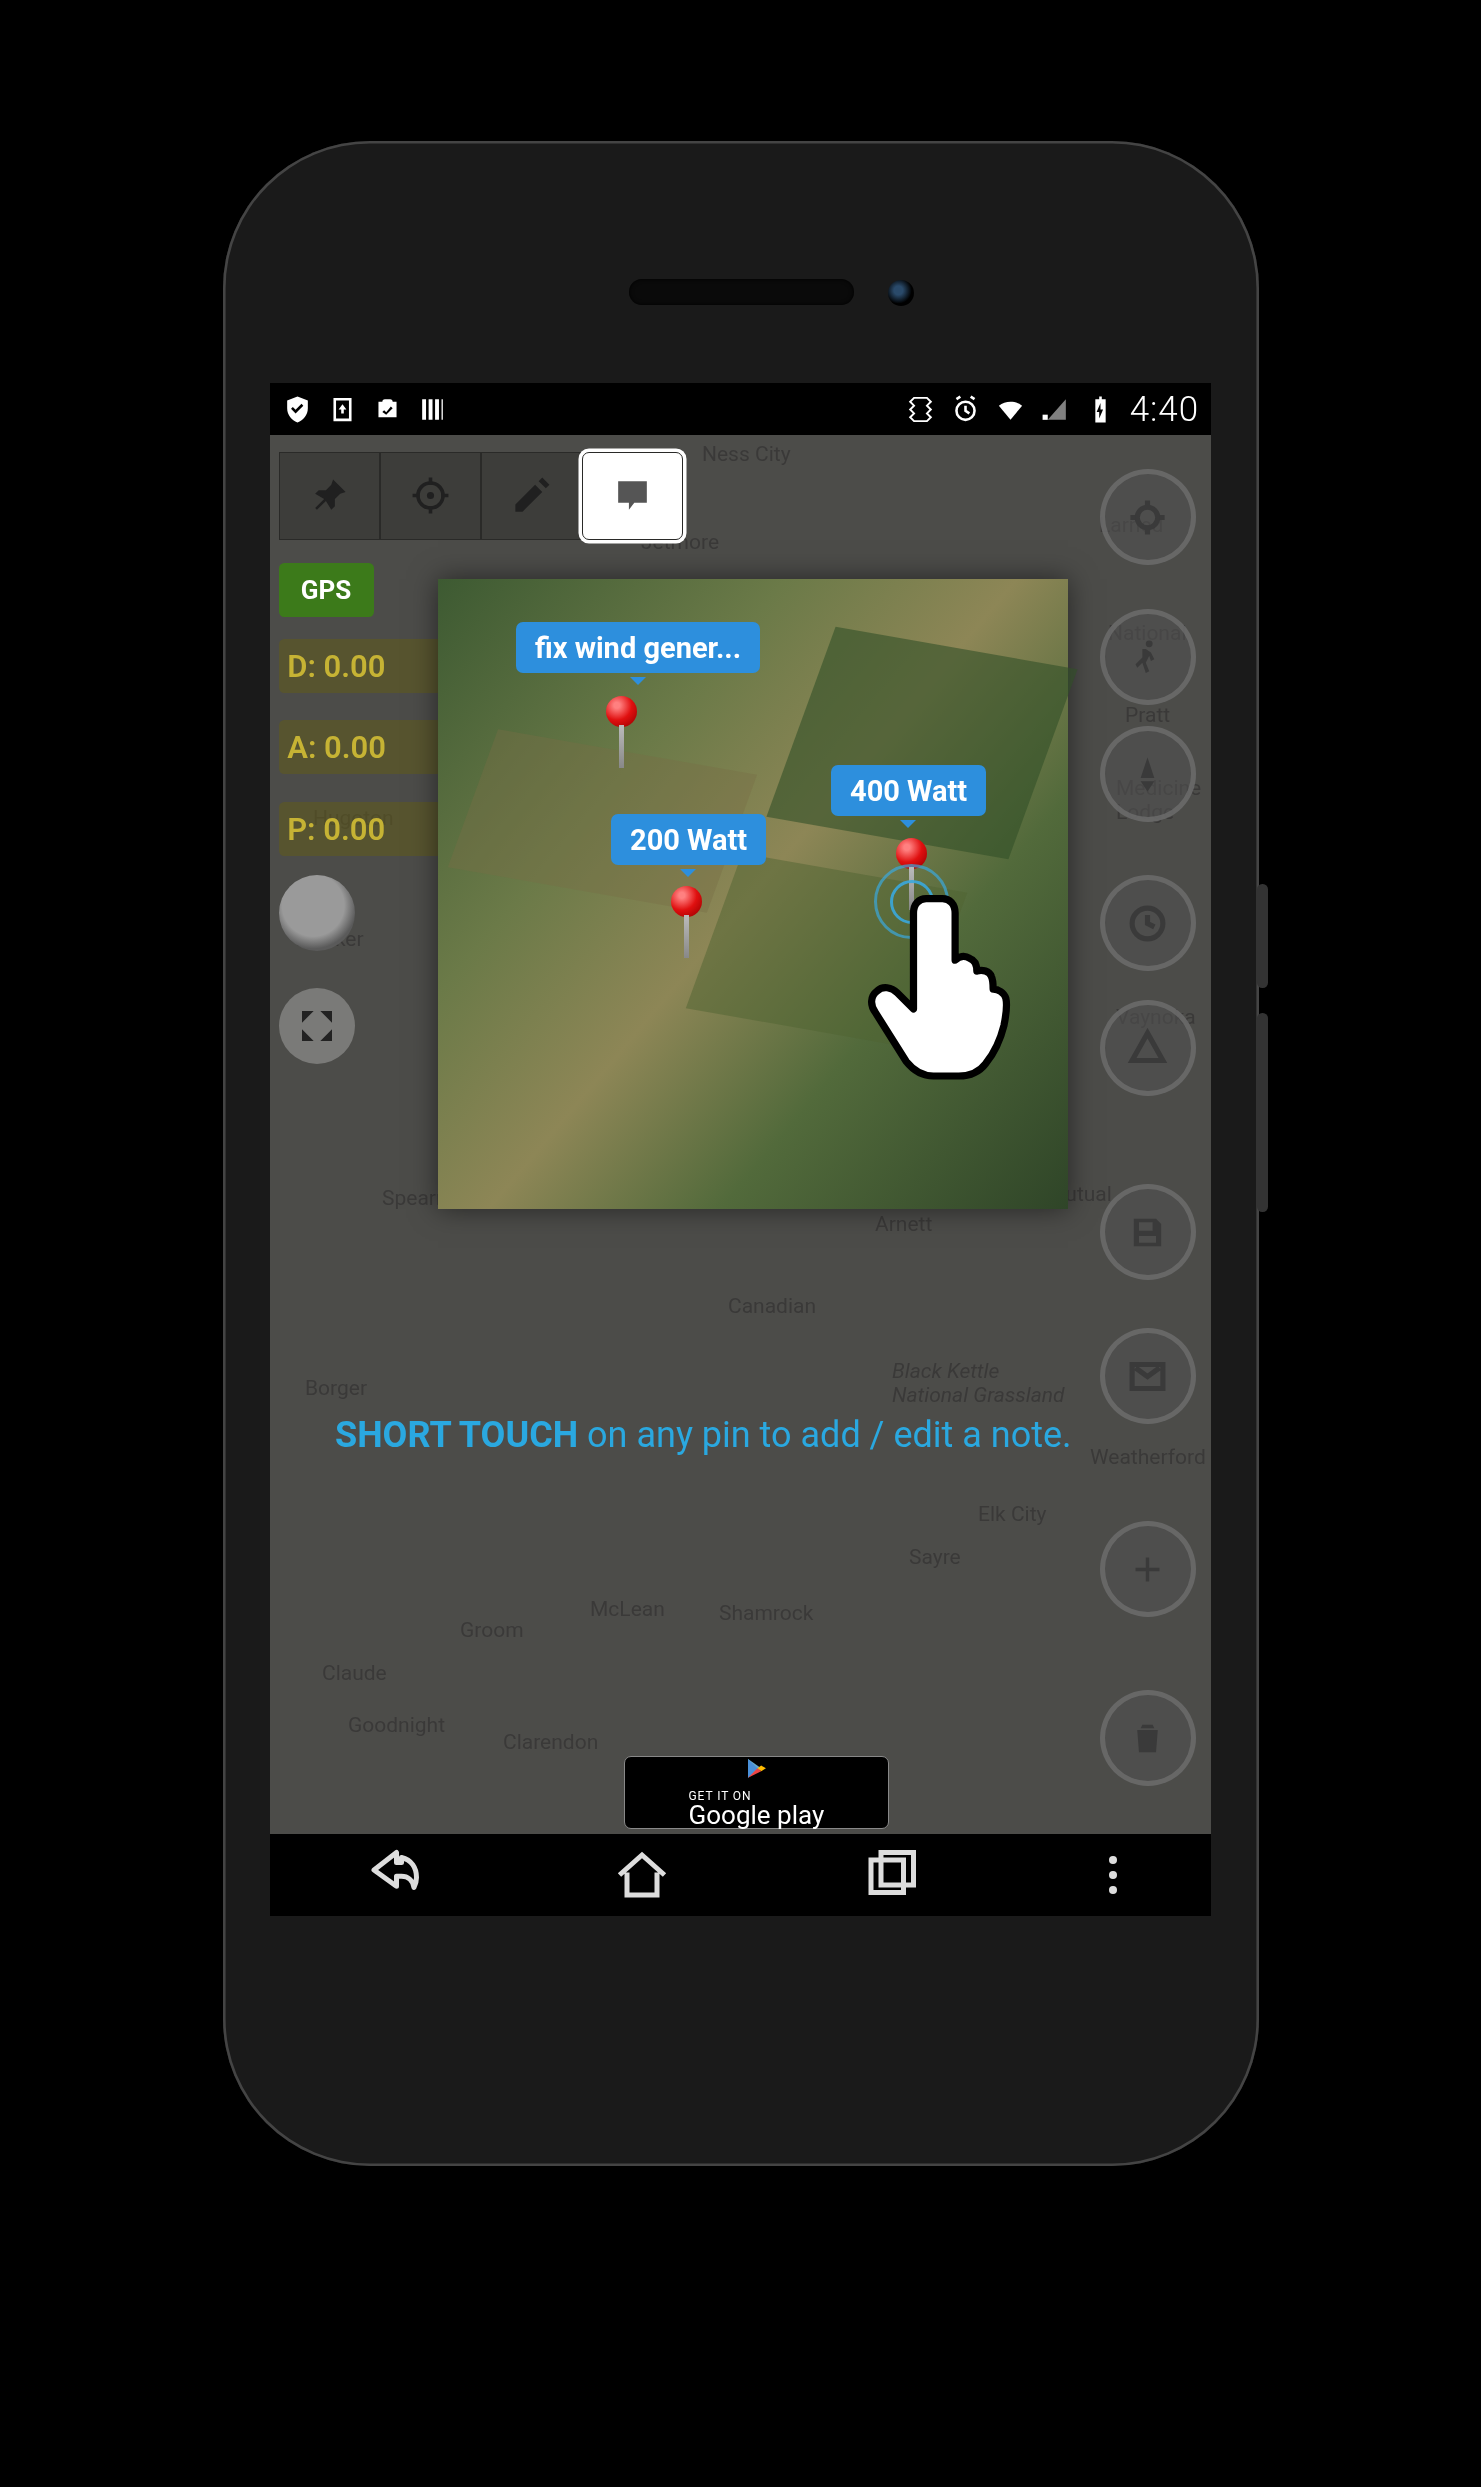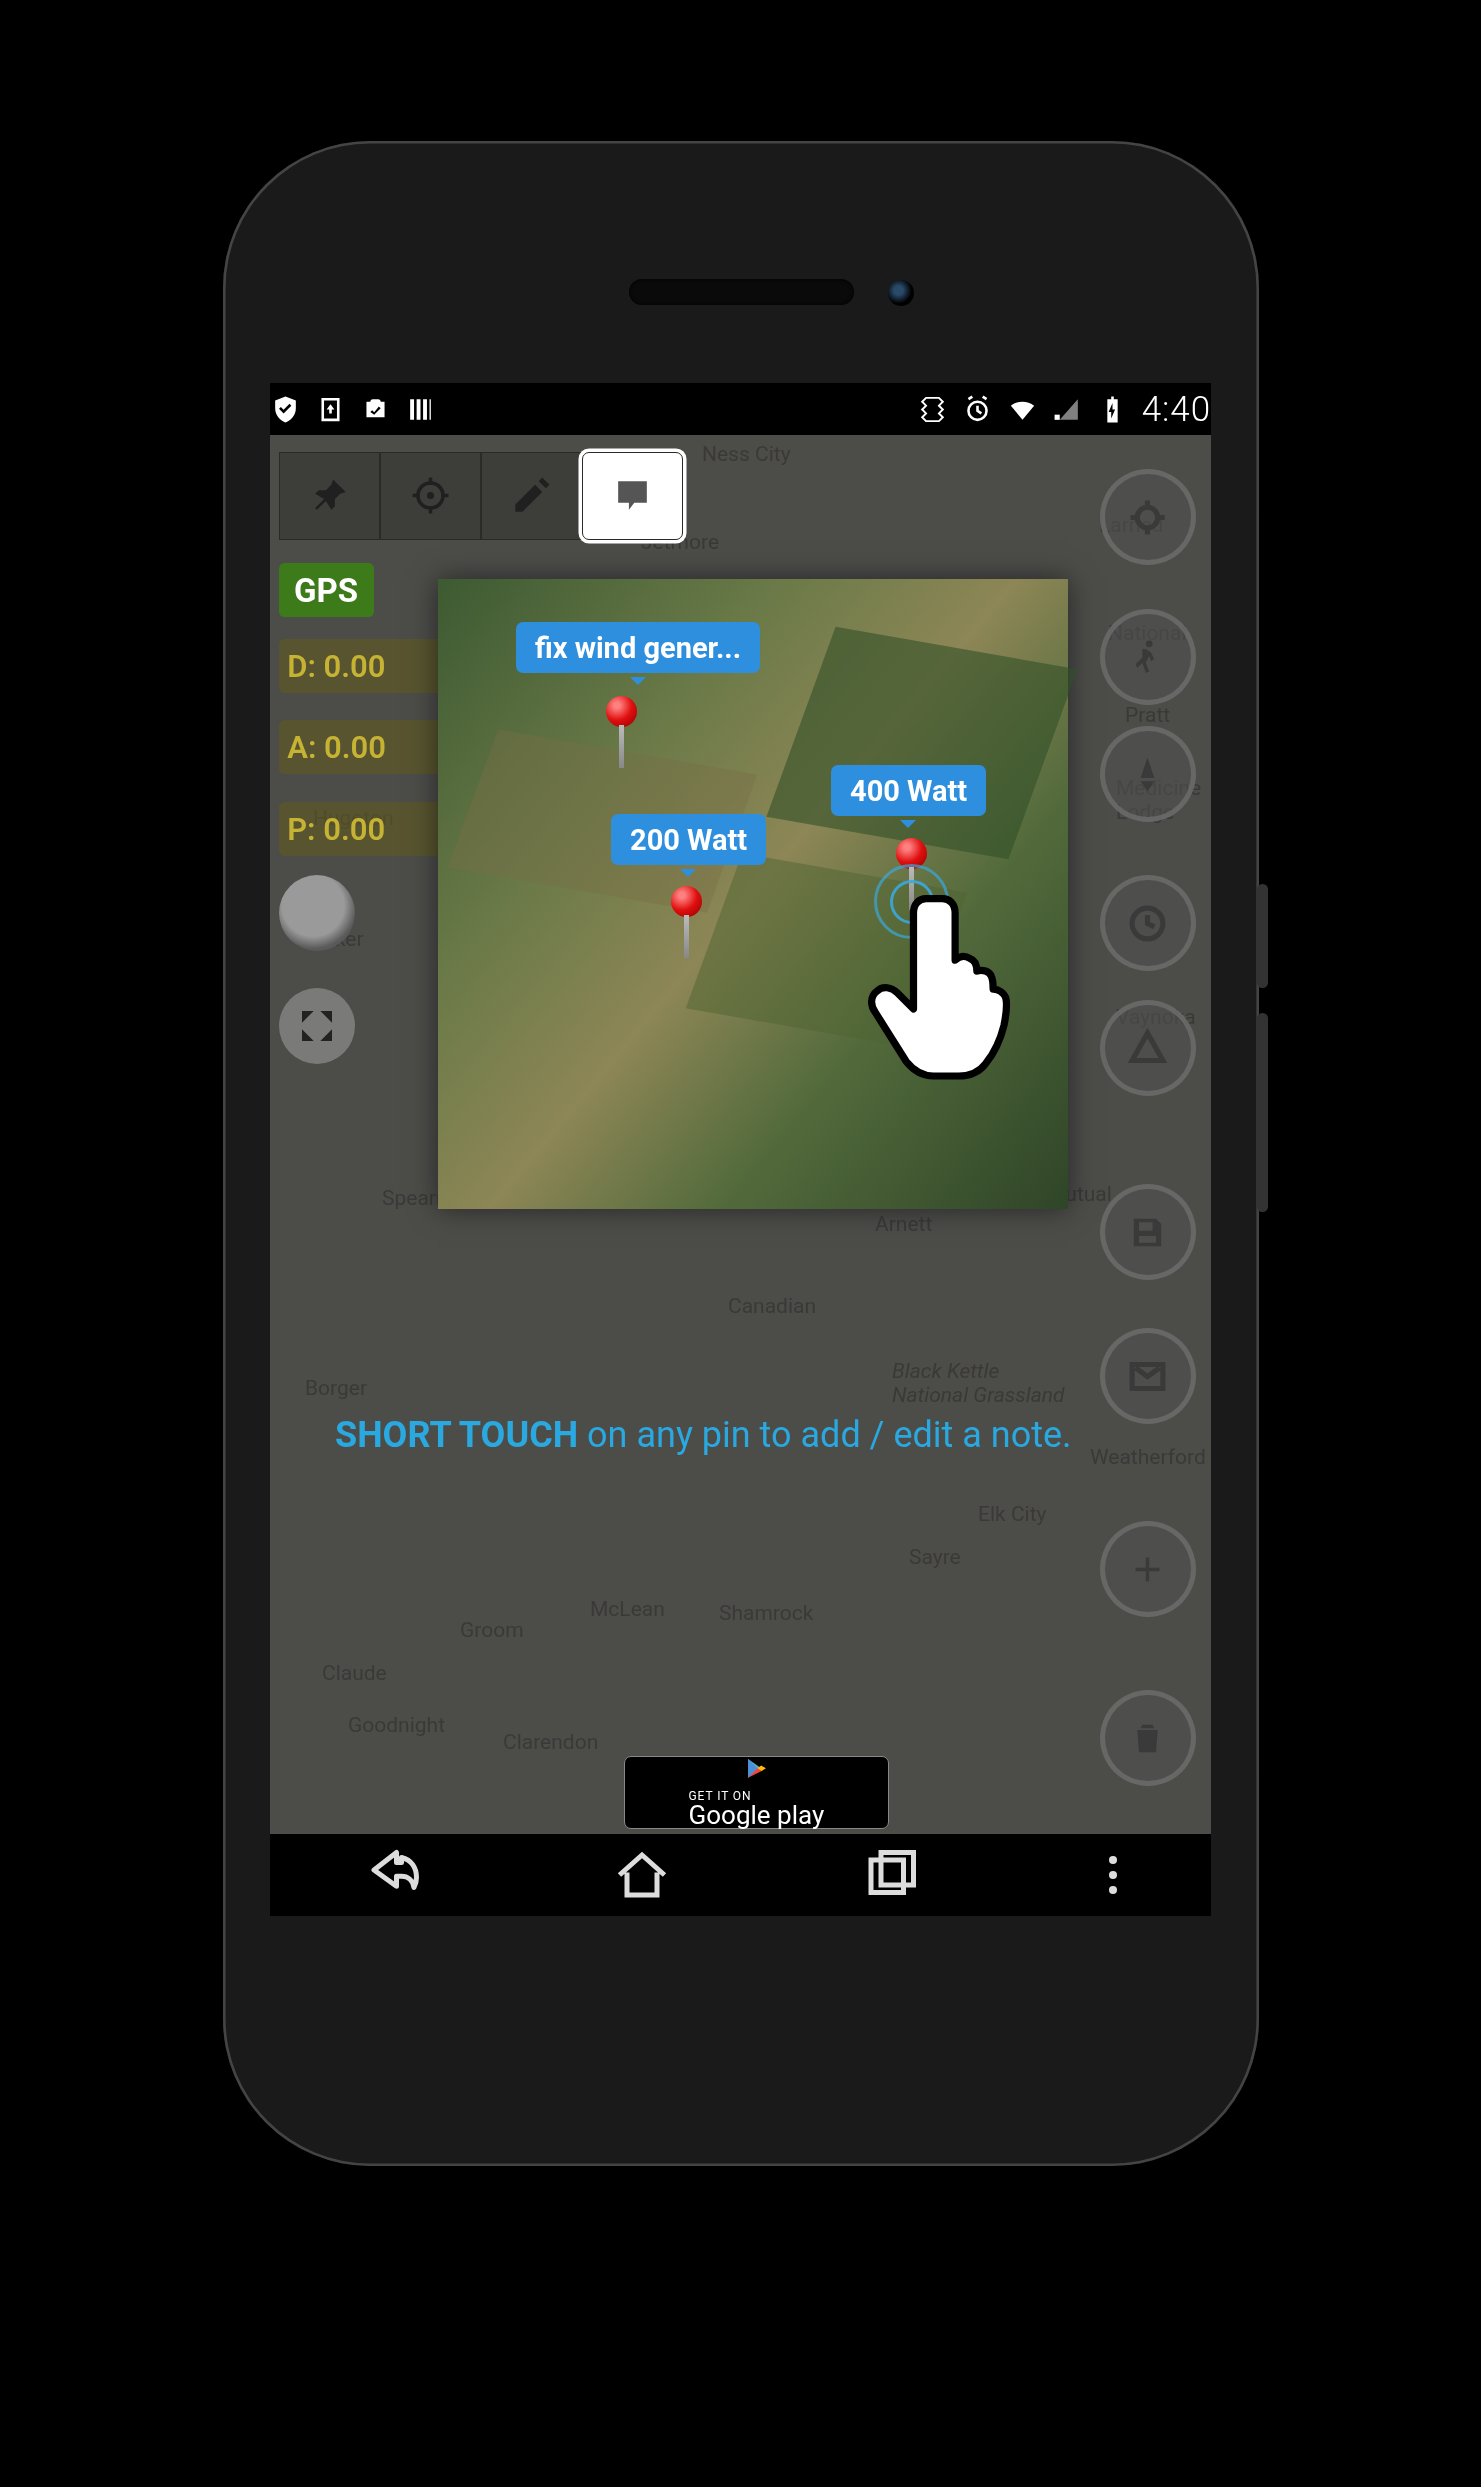"4:40" .statusbar { padding: 0 0 -> 0 12px }
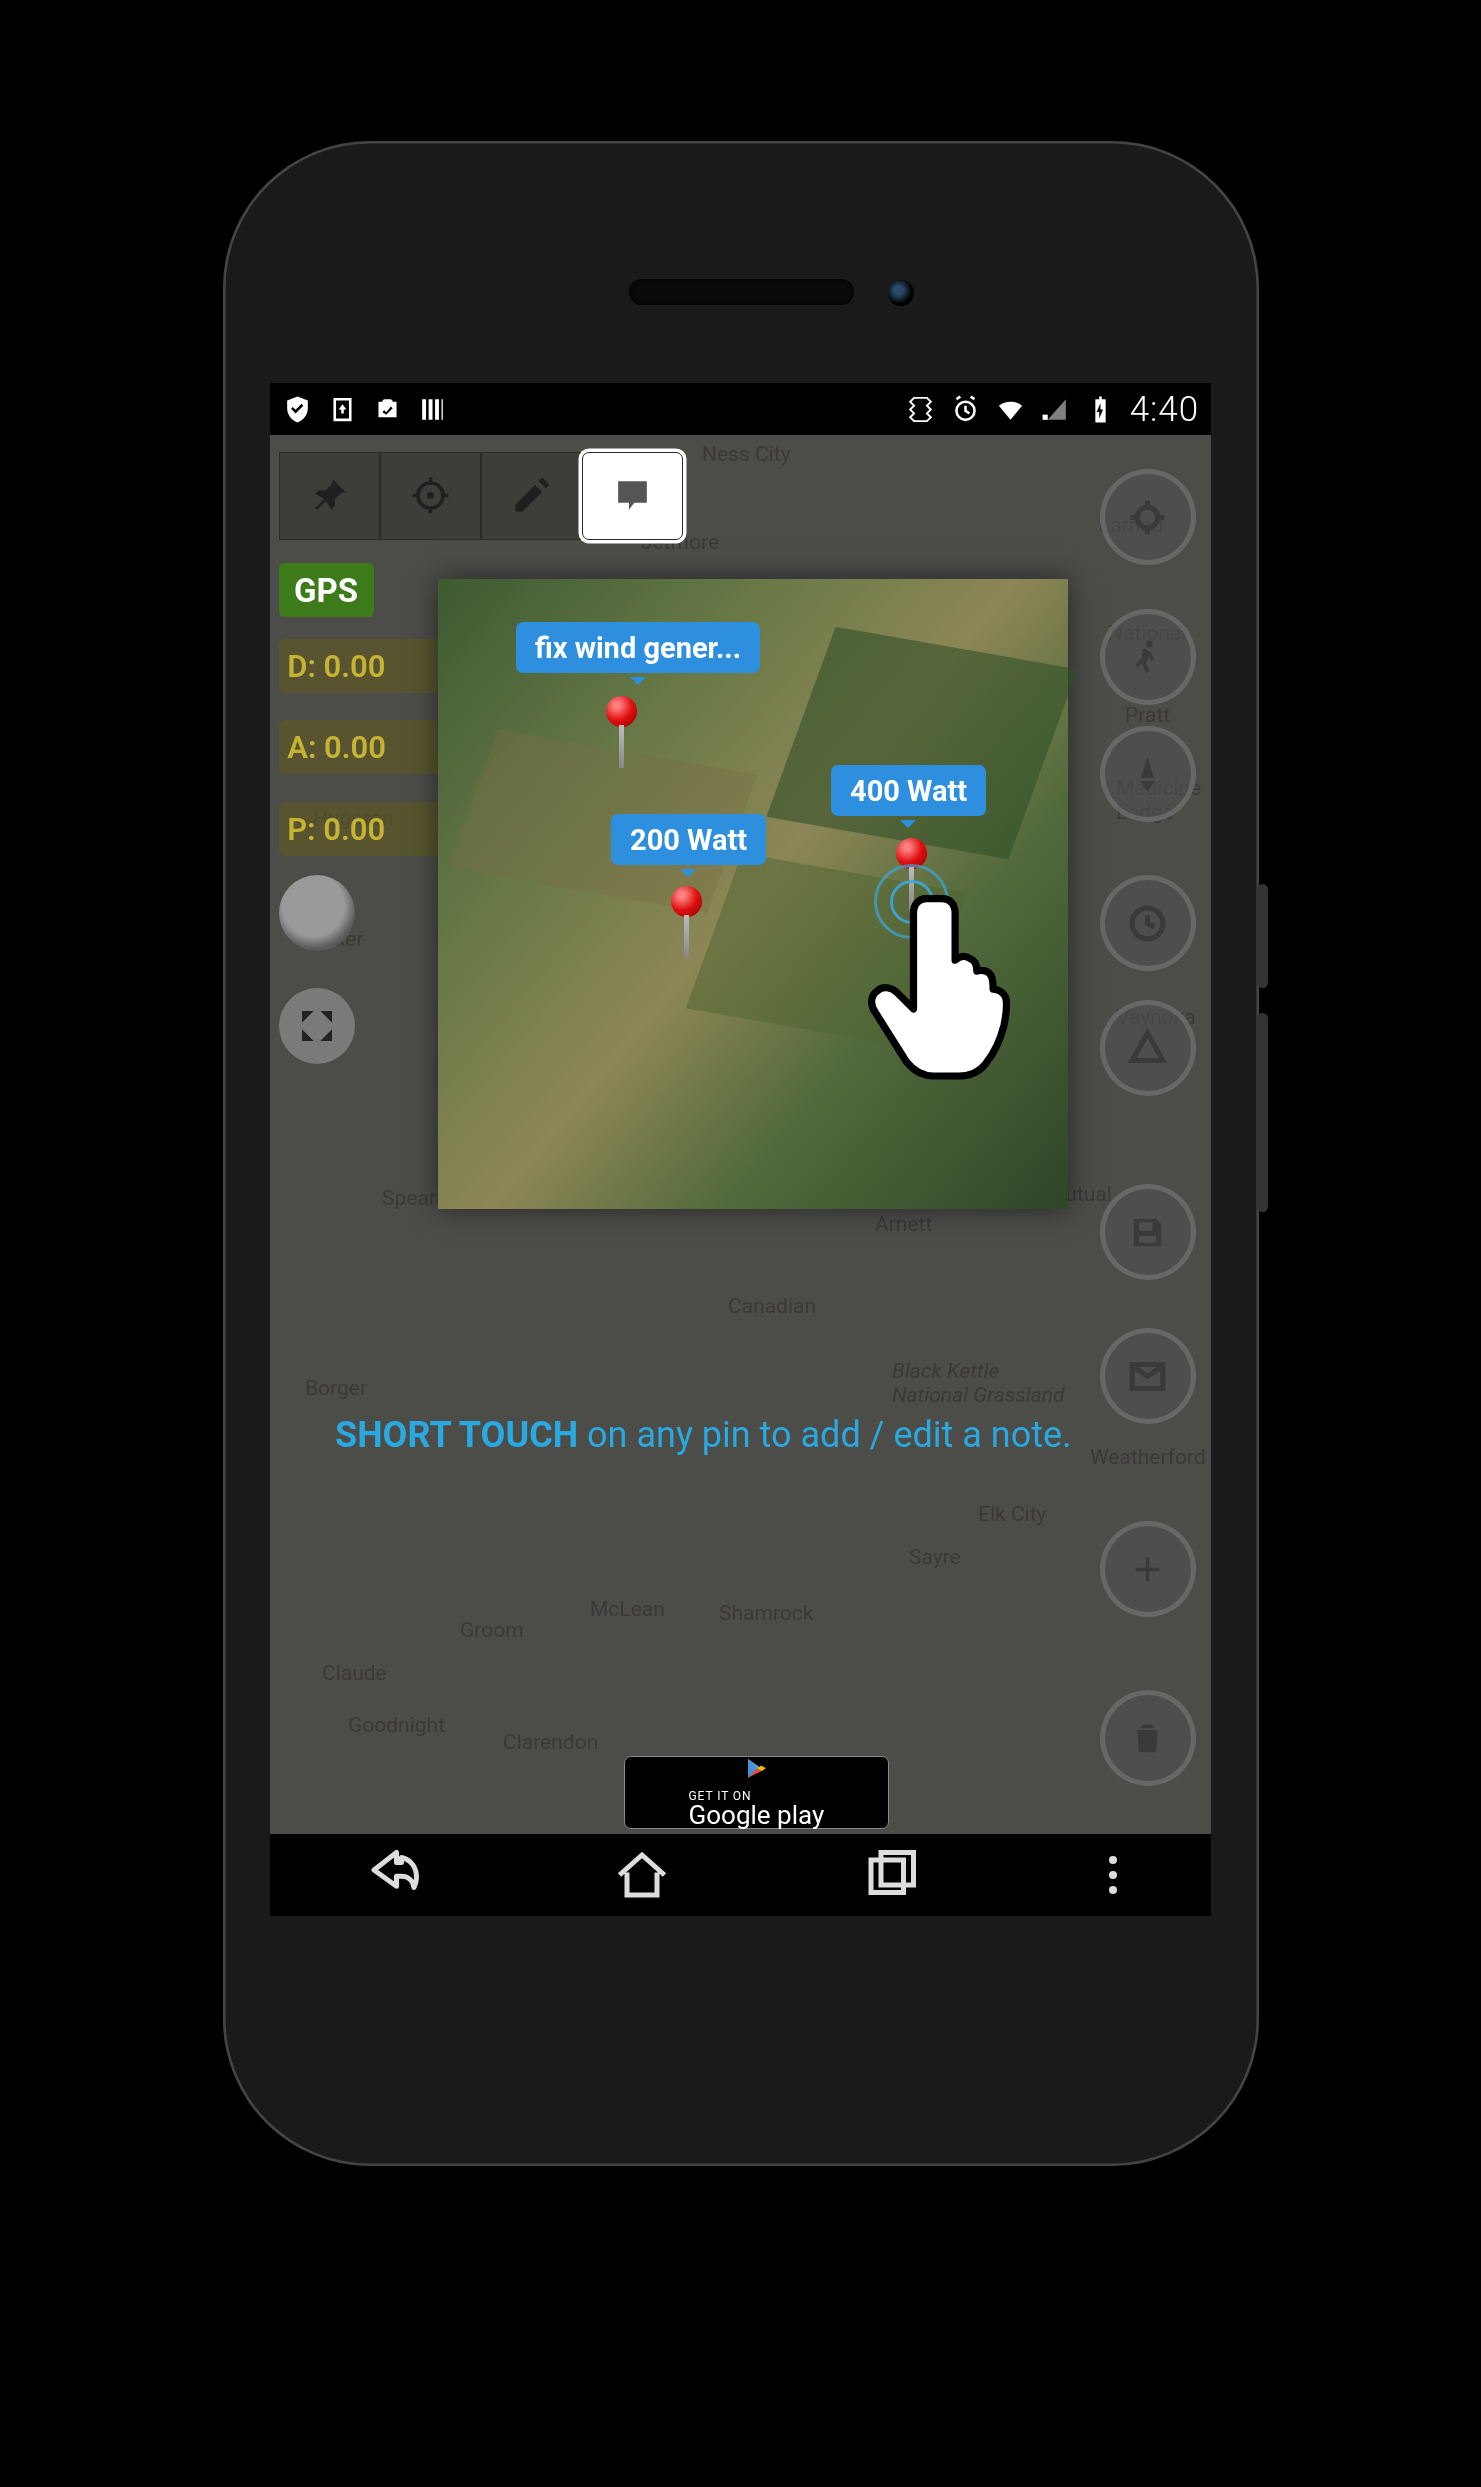"GPS" .gps { font-size: 33px -> 26px }
